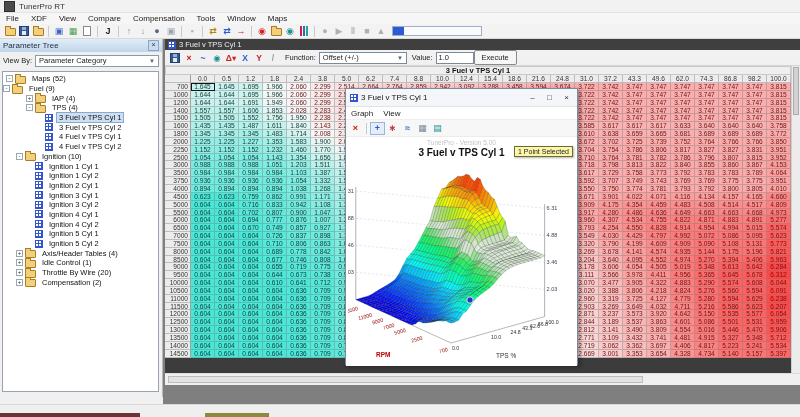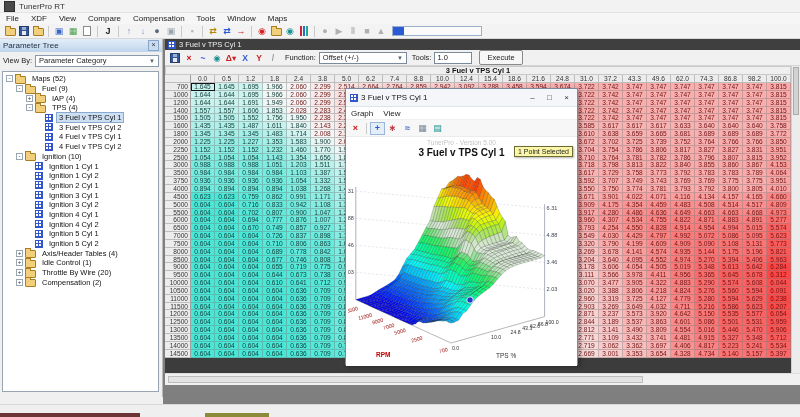"Tools:" span.fn-label { text: Tools -> Value }
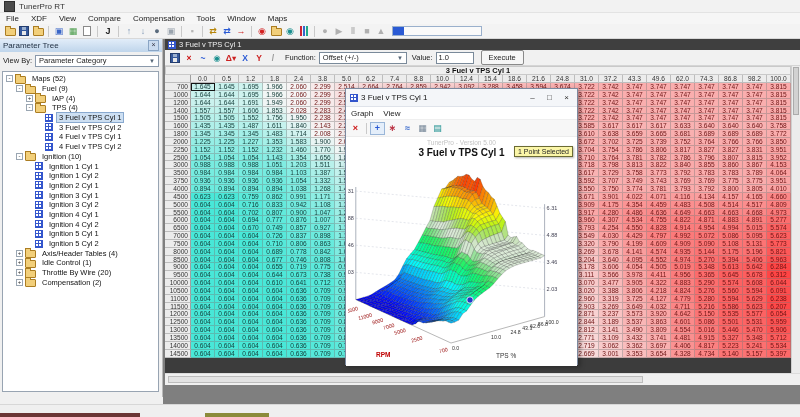"Execute" .exec-btn { margin-left: 7px -> none }
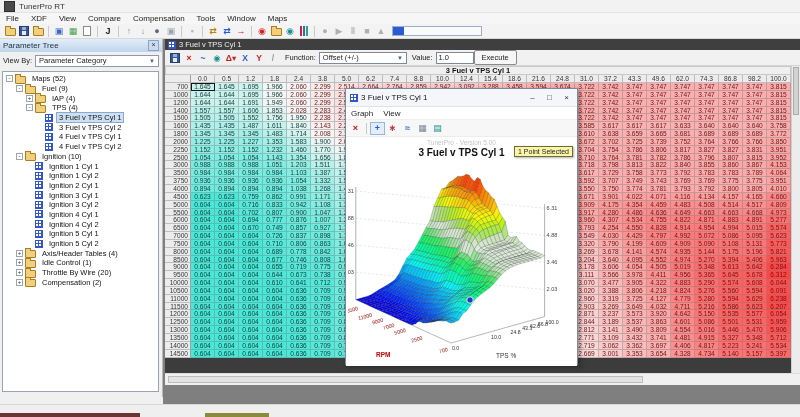"Fuel (9)" div.titem { padding-left: 13px -> 0 }
